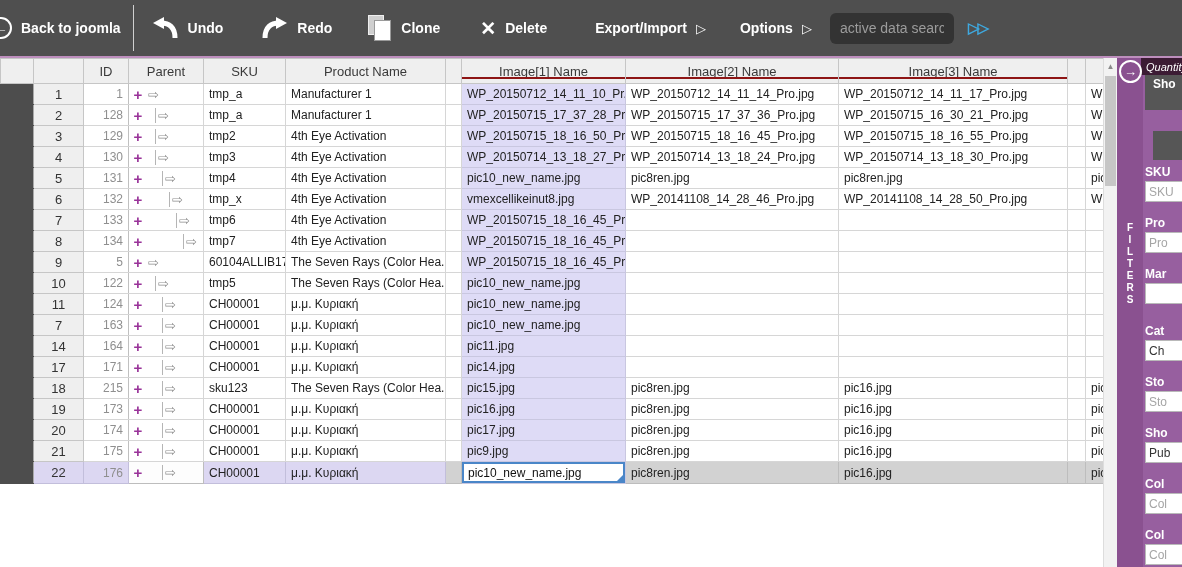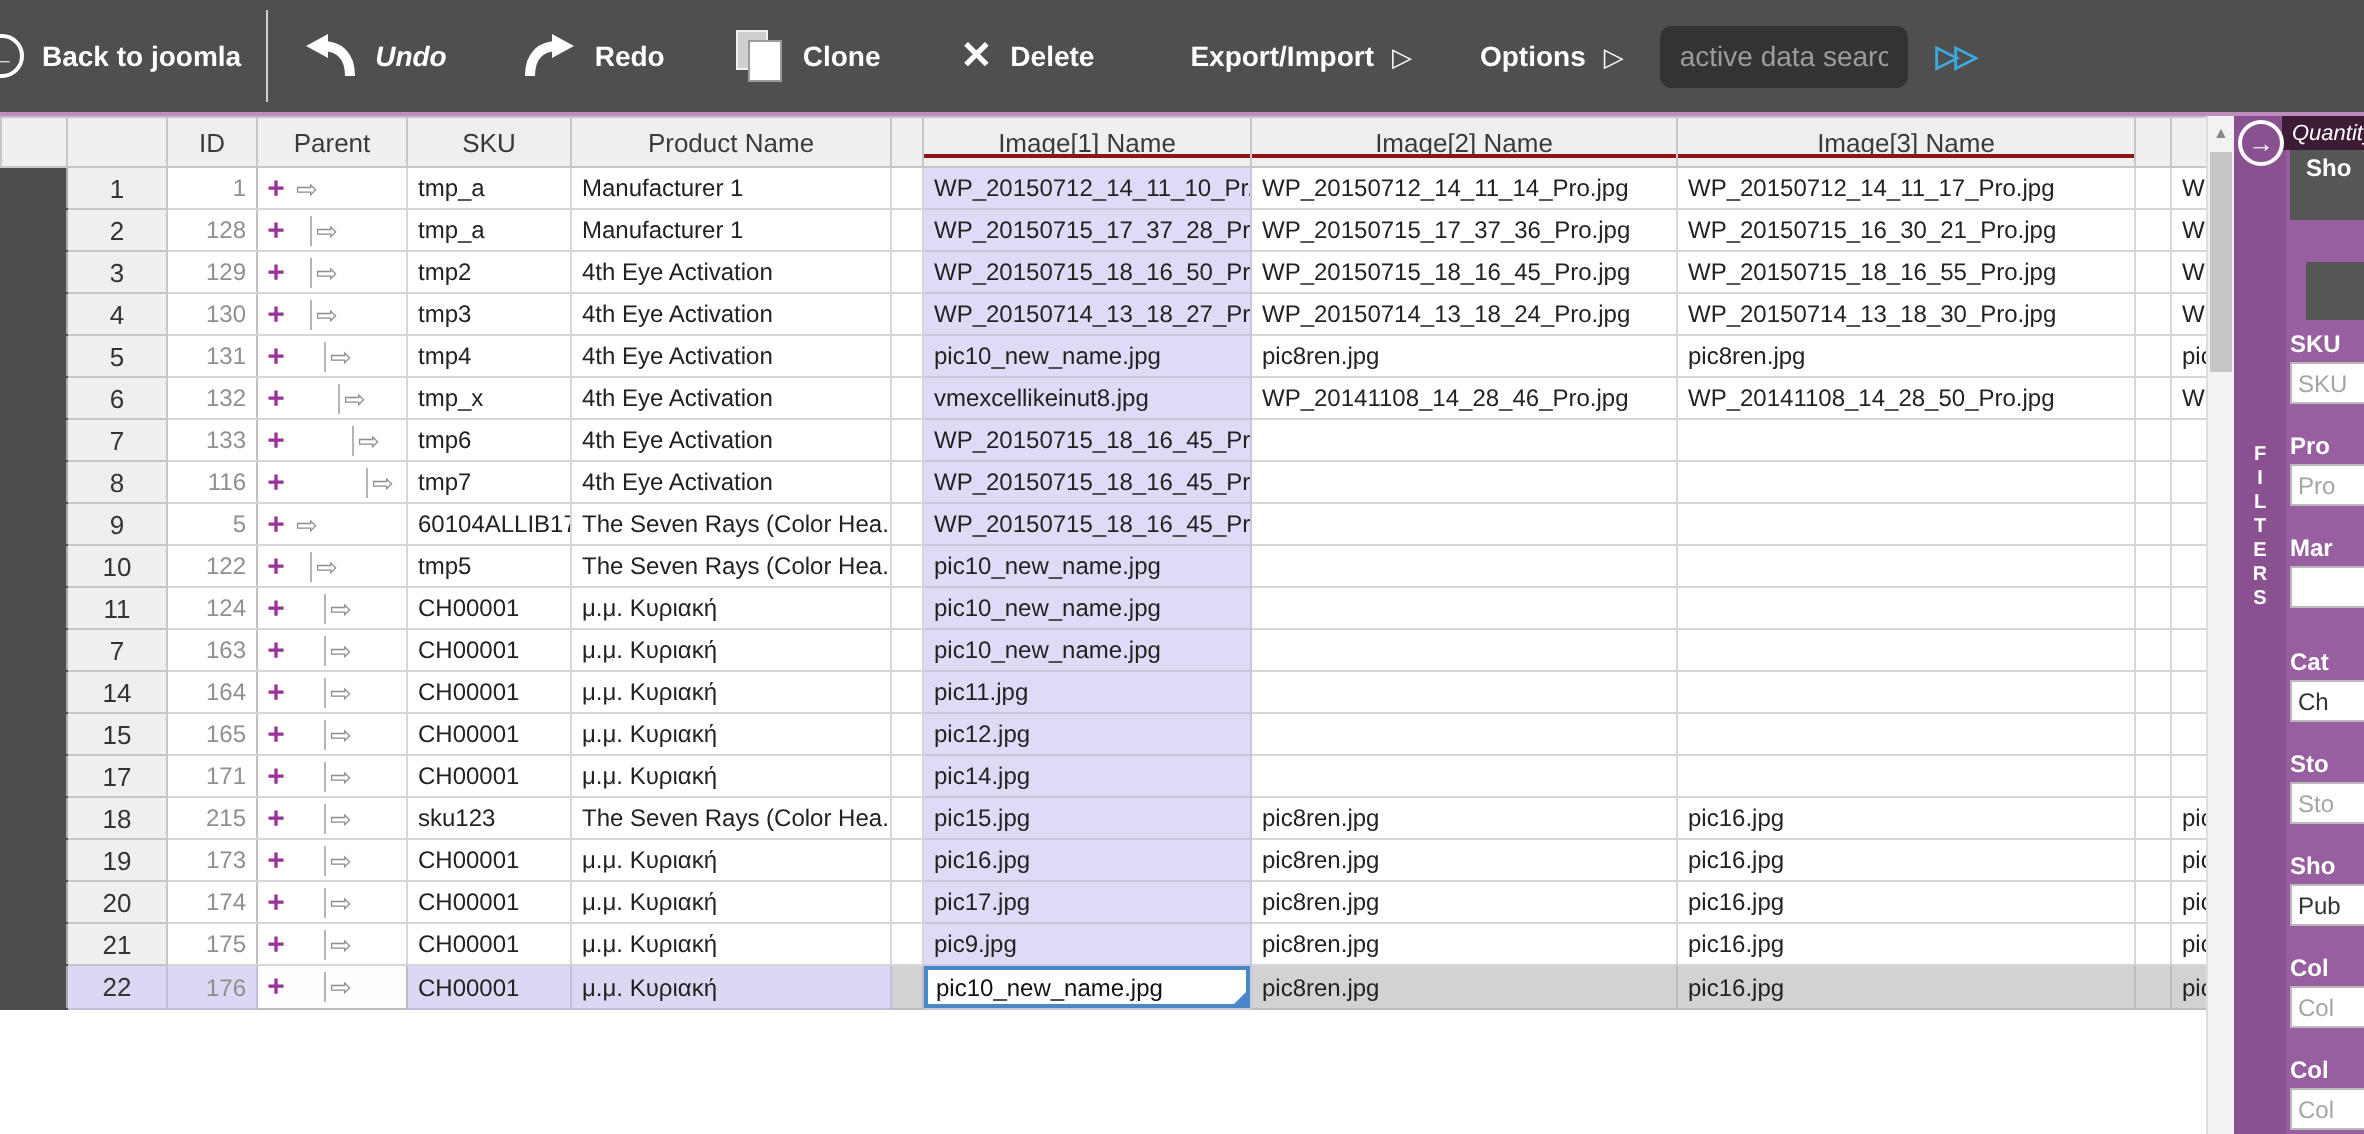"Undo" .m-undo { font-style: italic -> none }
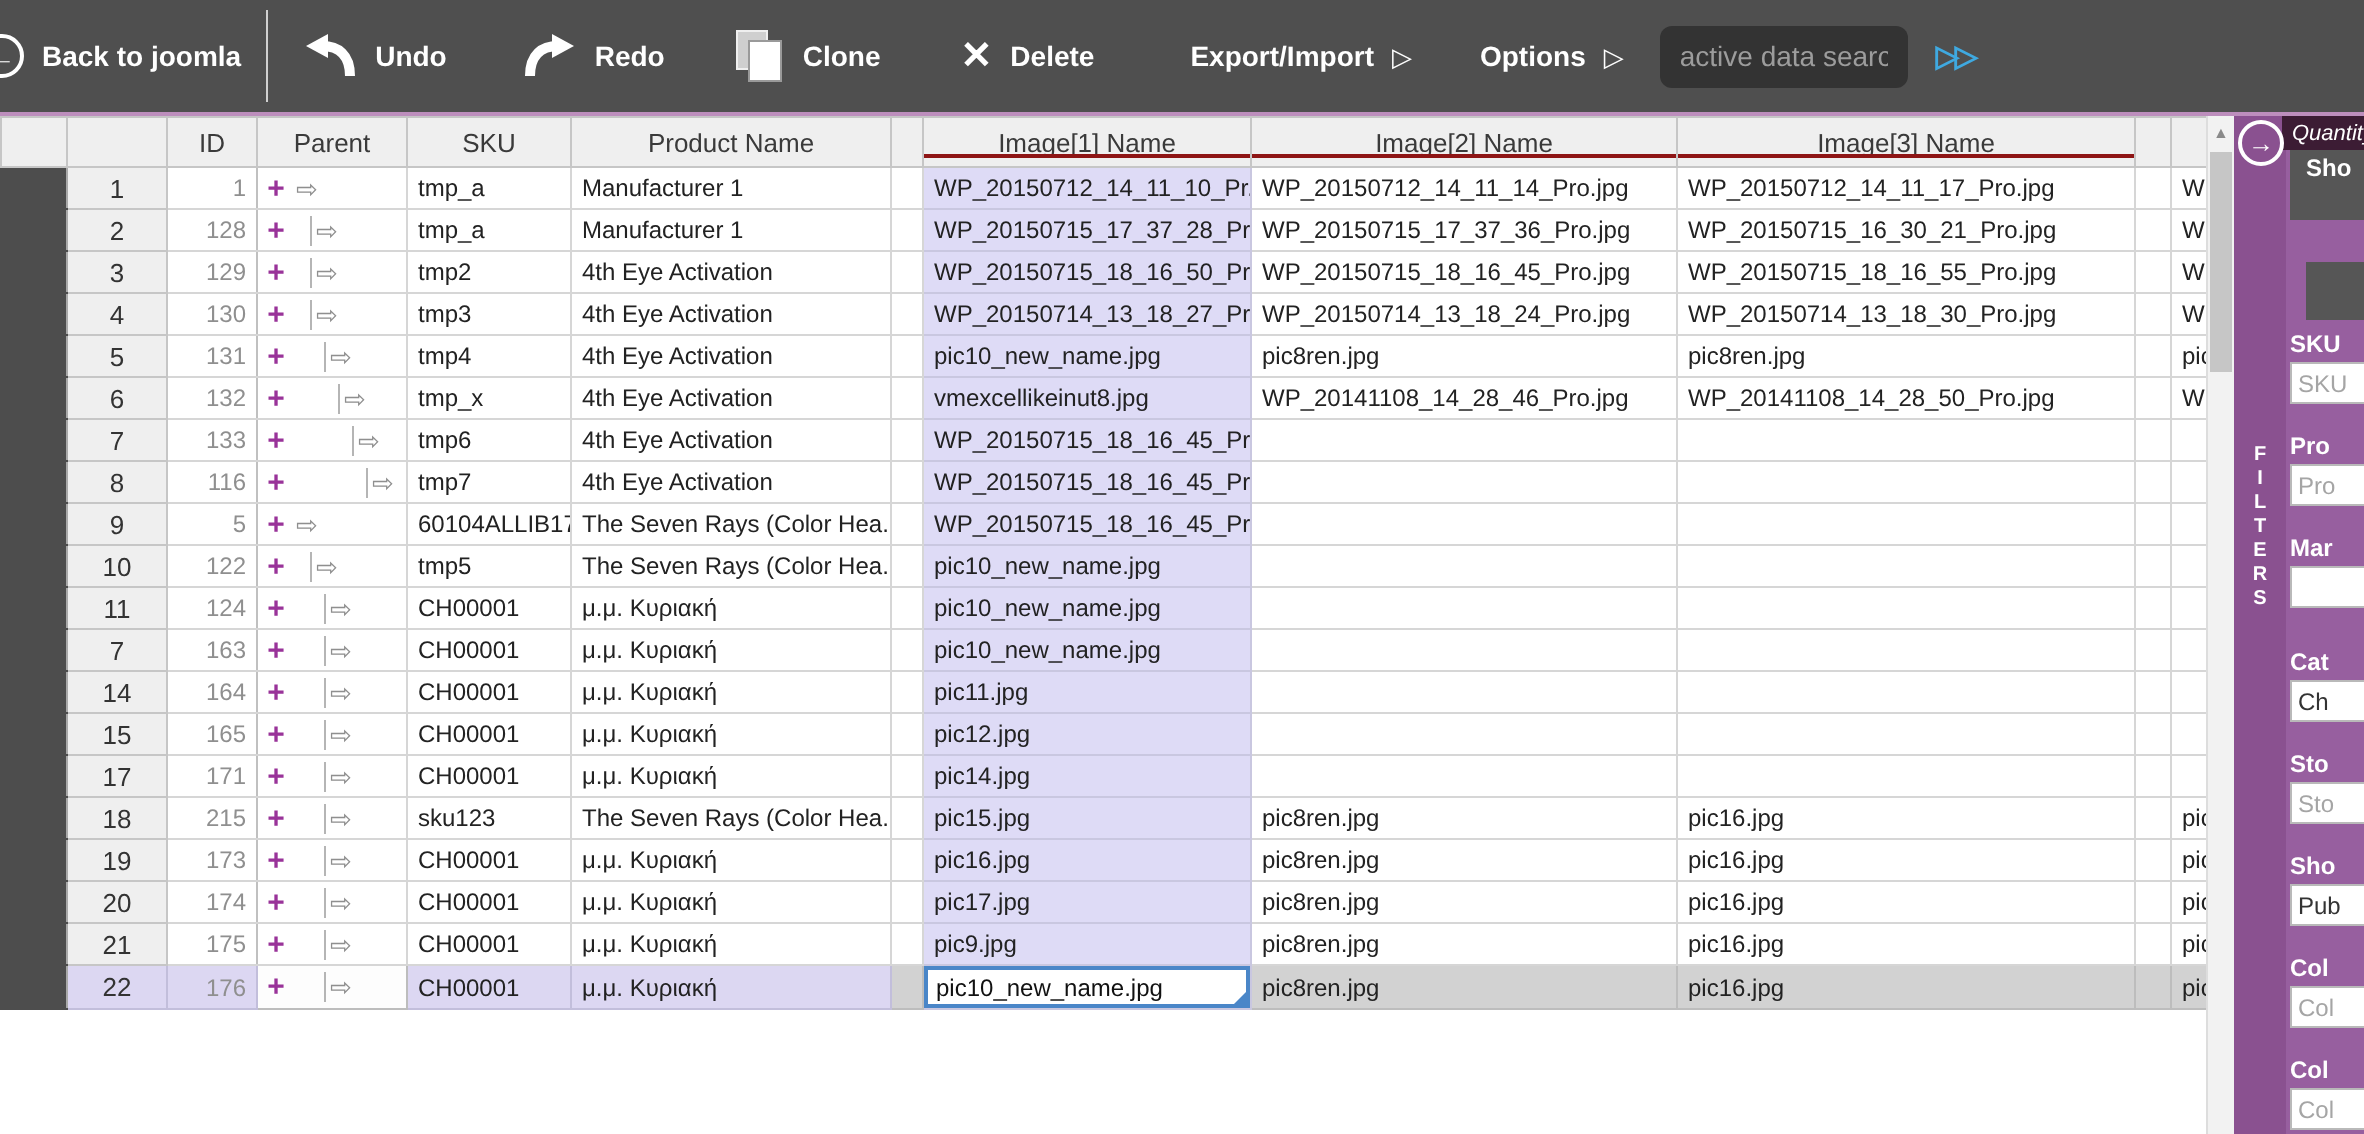"116" td.c-id { text: 116 -> 134 }
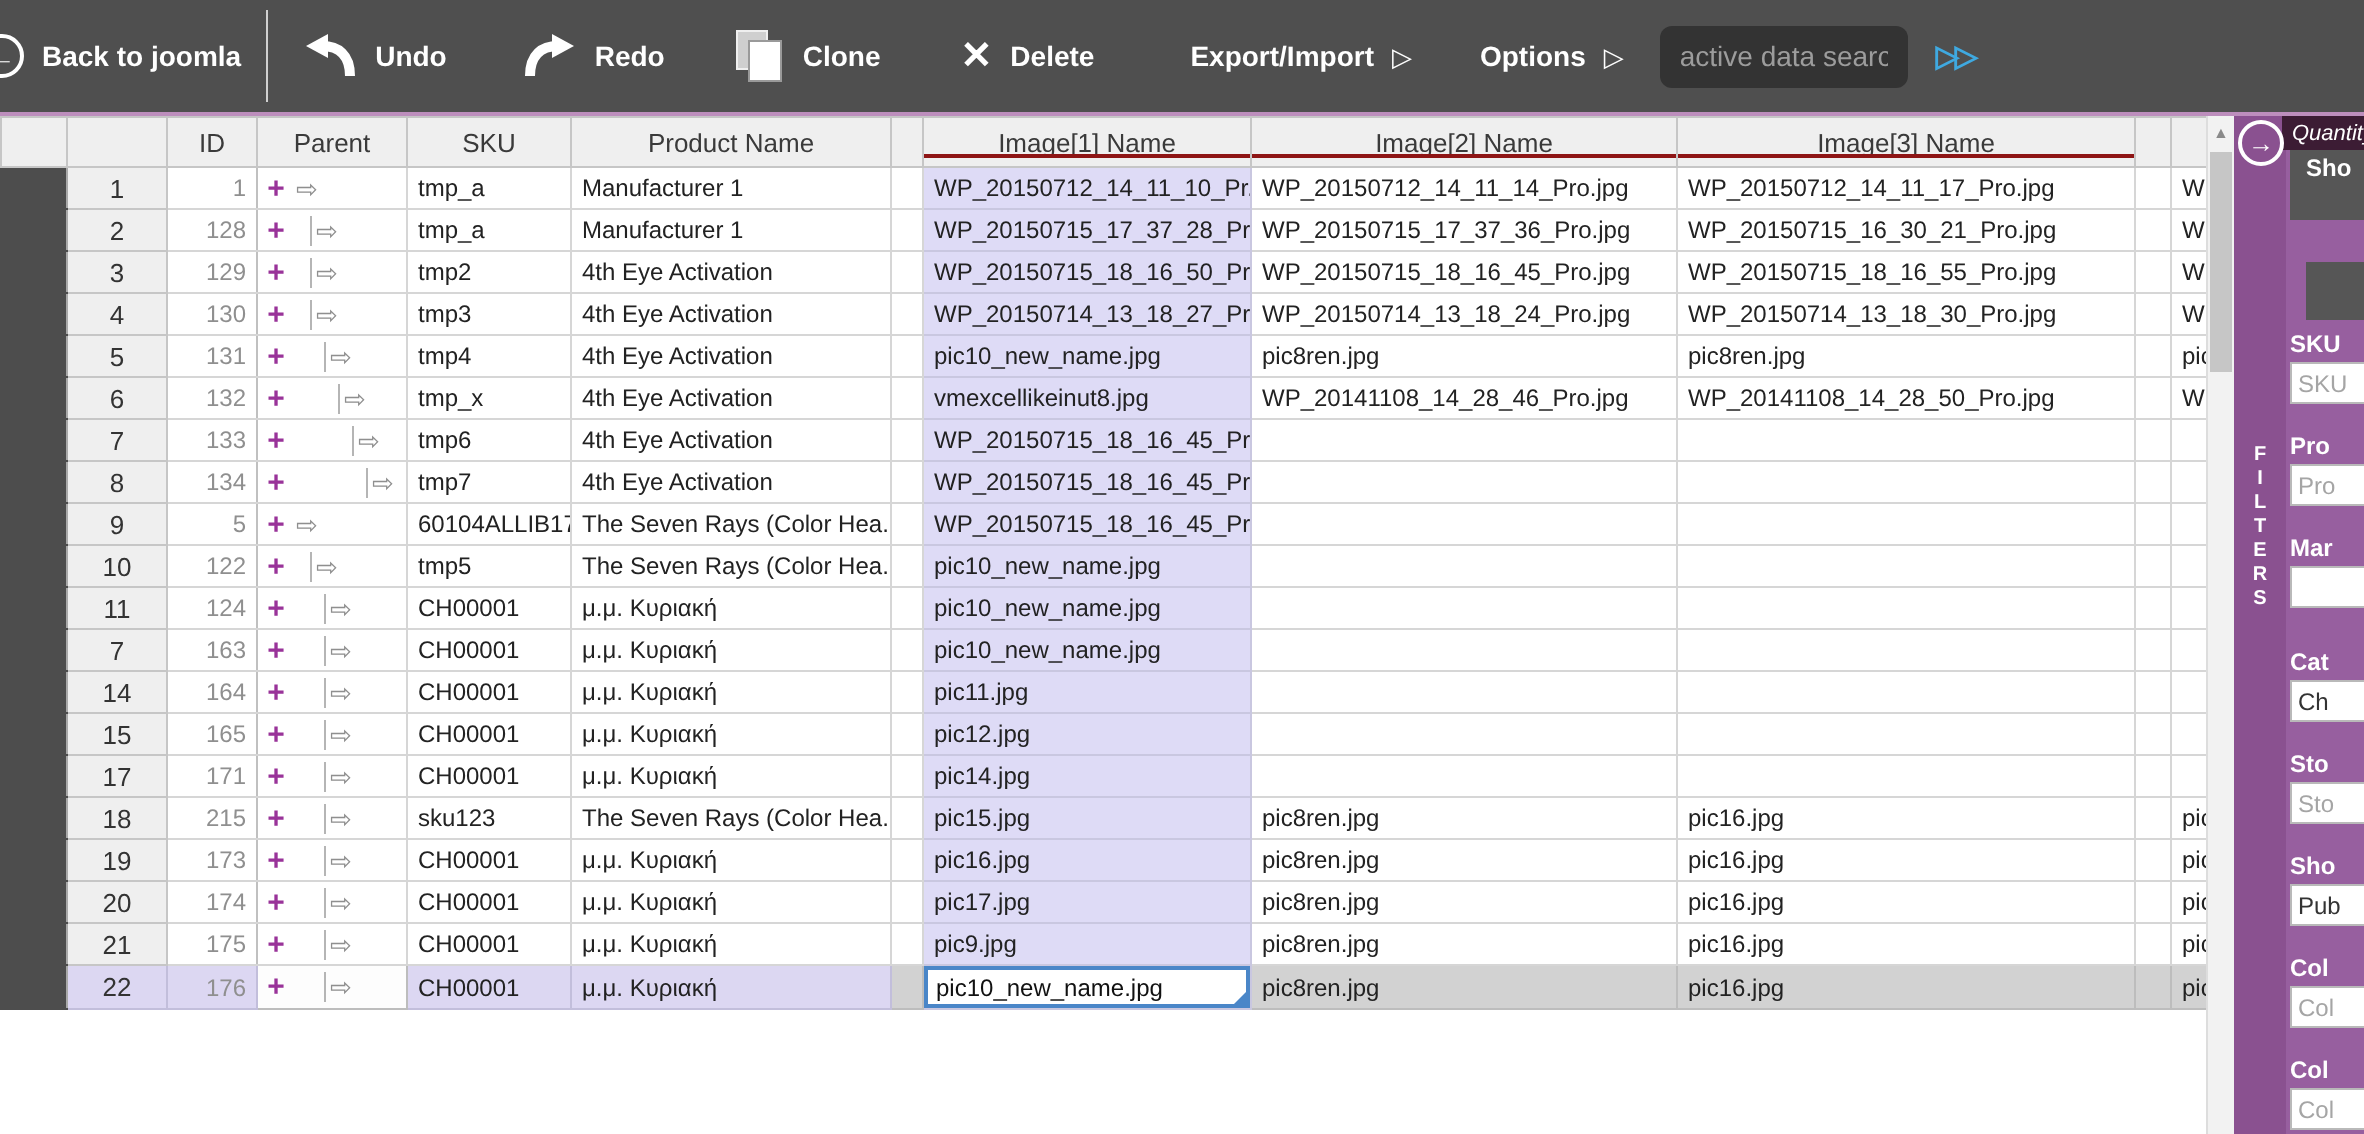"15" tr { html: <tr> <td></td> <td>15</td> <td>165</td> <td><span>+</span><span>⇨</span></td> <td>CH00001</td> <td>μ.μ. Κυριακή</td> <td></td> <td>pic12.jpg</td> <td></td> <td></td> <td></td> <td></td> </tr> -> none }
